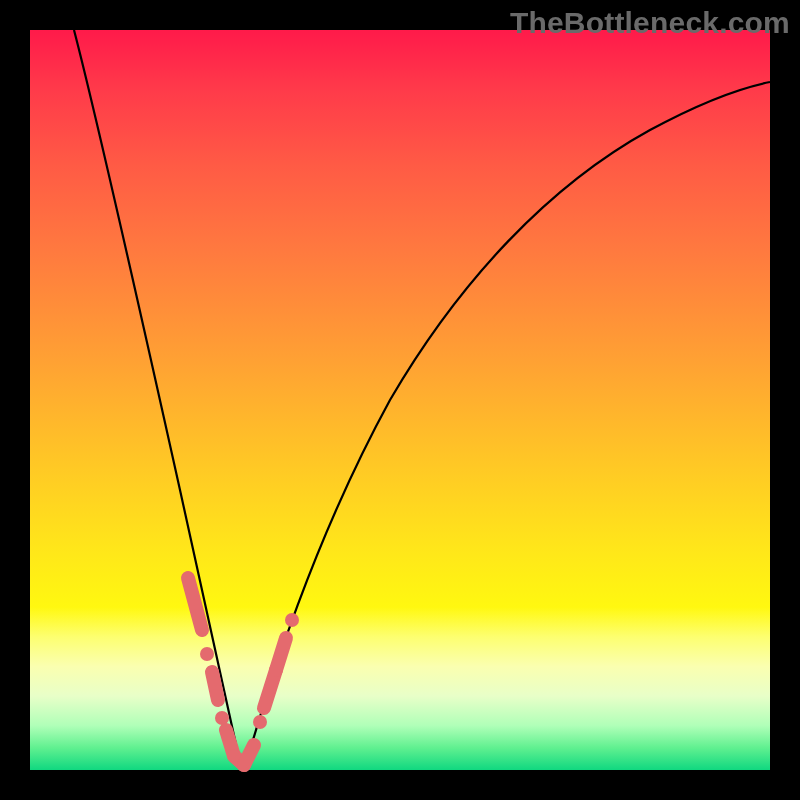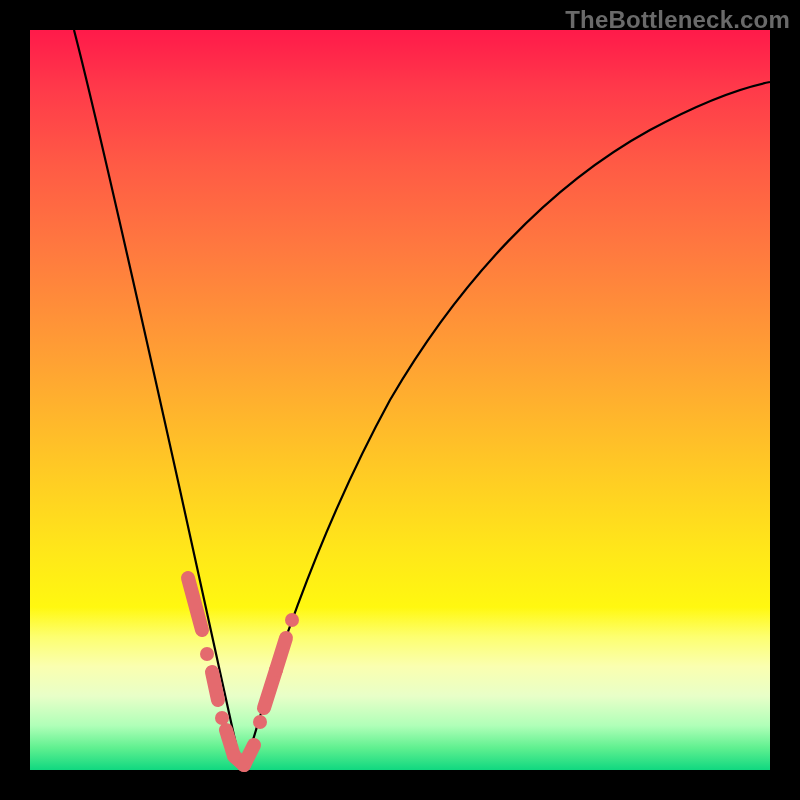"TheBottleneck.com" .watermark { font-size: 24px -> 30px }
